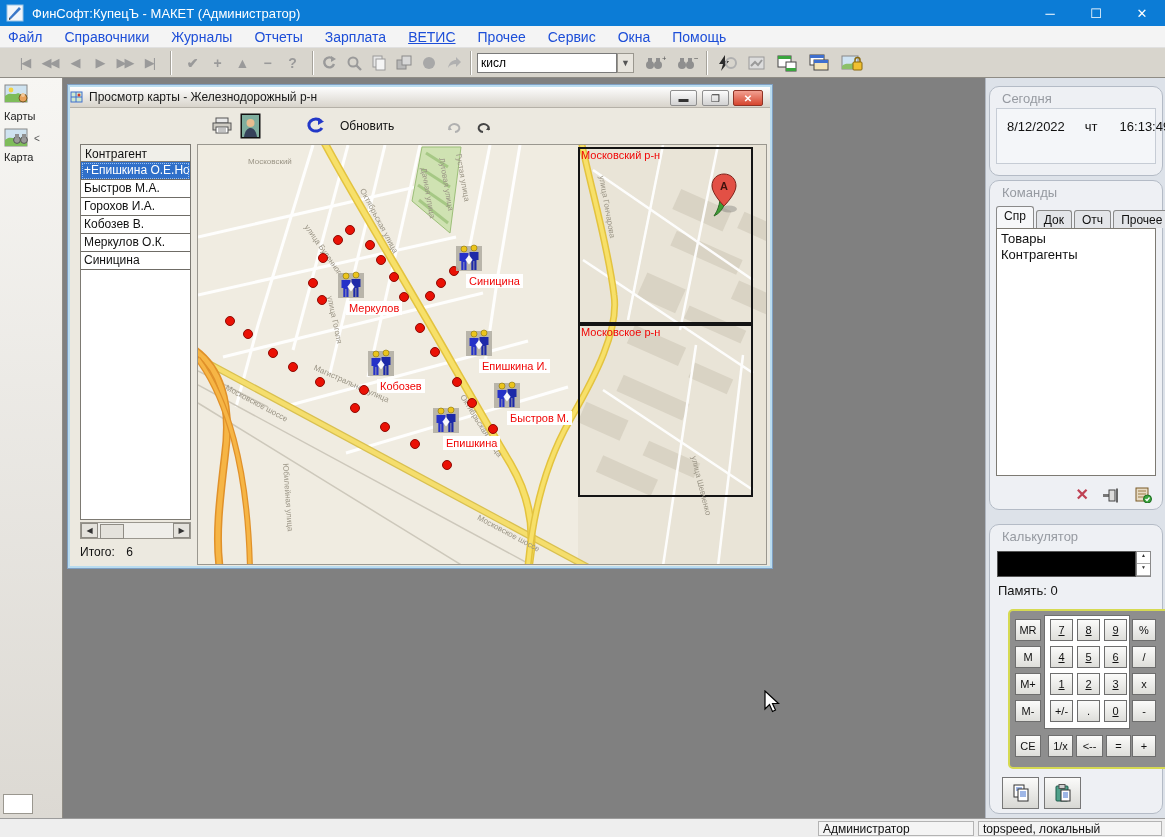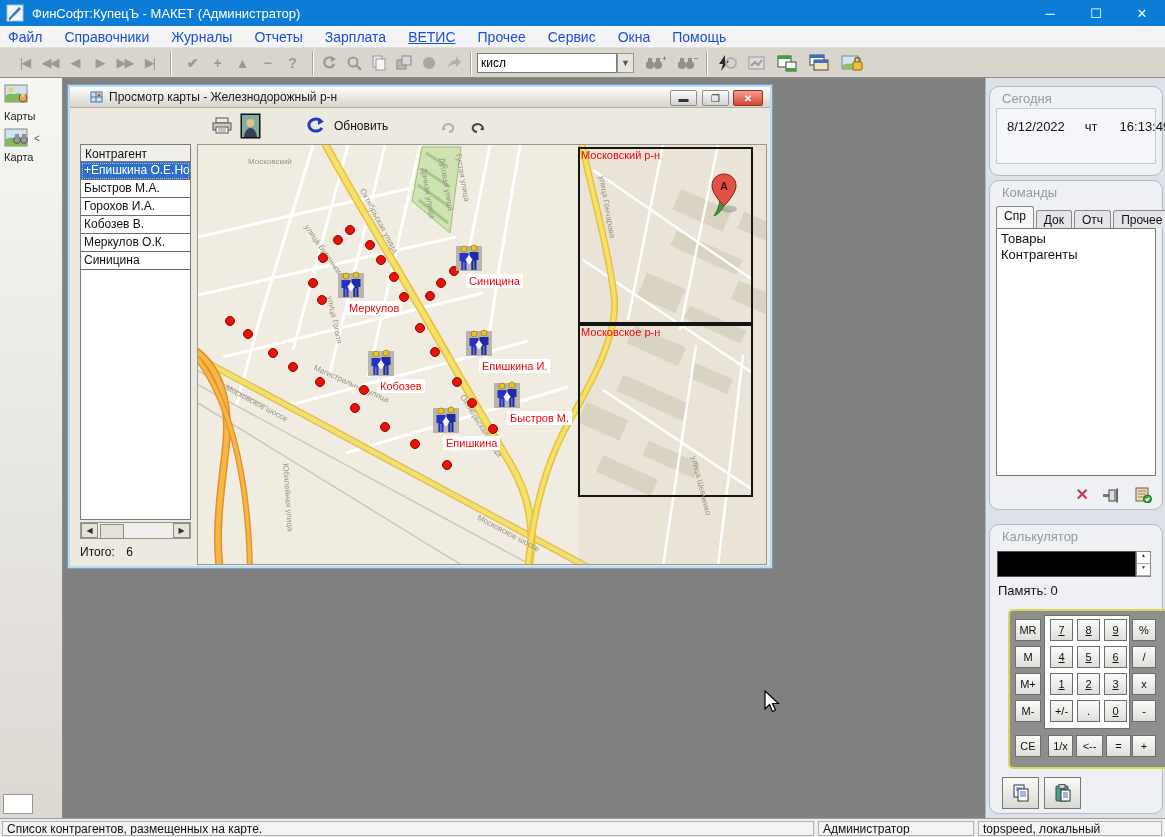"Просмотр карты - Железнодорожный р-н" .mw-titlebar { padding-left: 20px -> 0 }
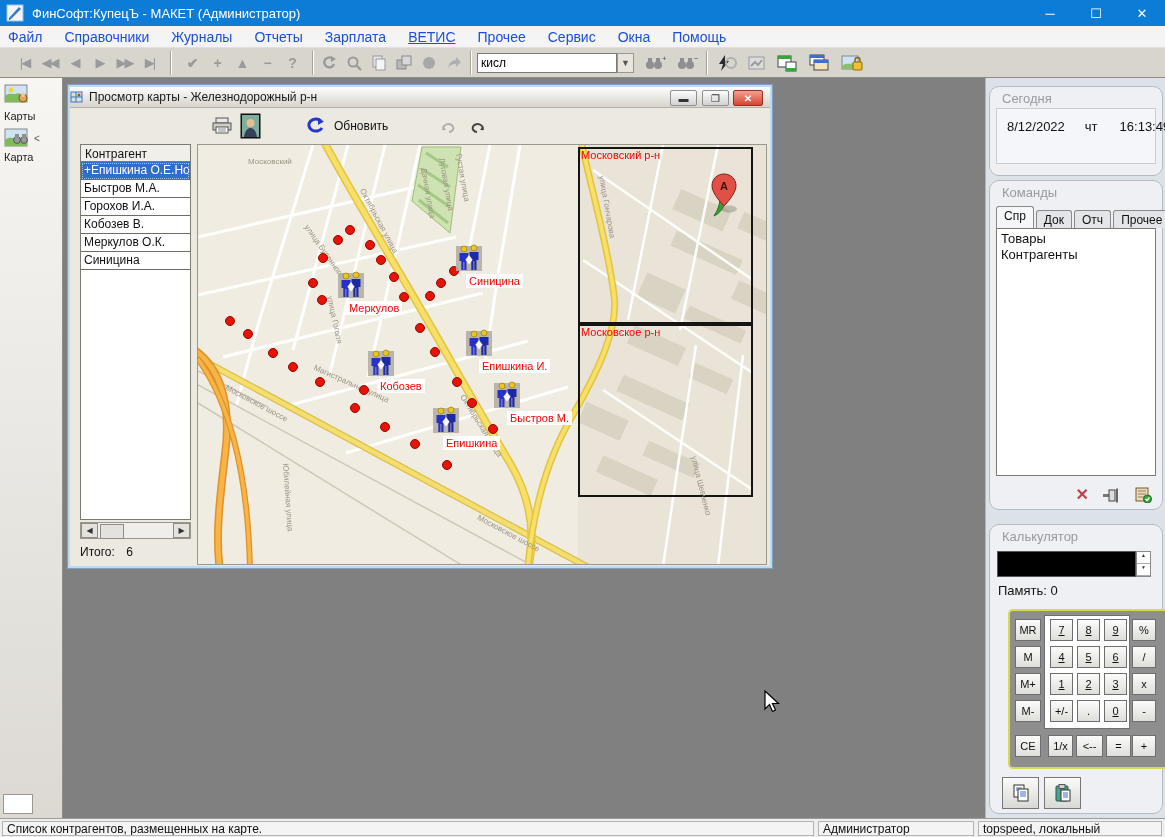"Обновить" span.mw-tb-label { margin-left: 8px -> 14px }
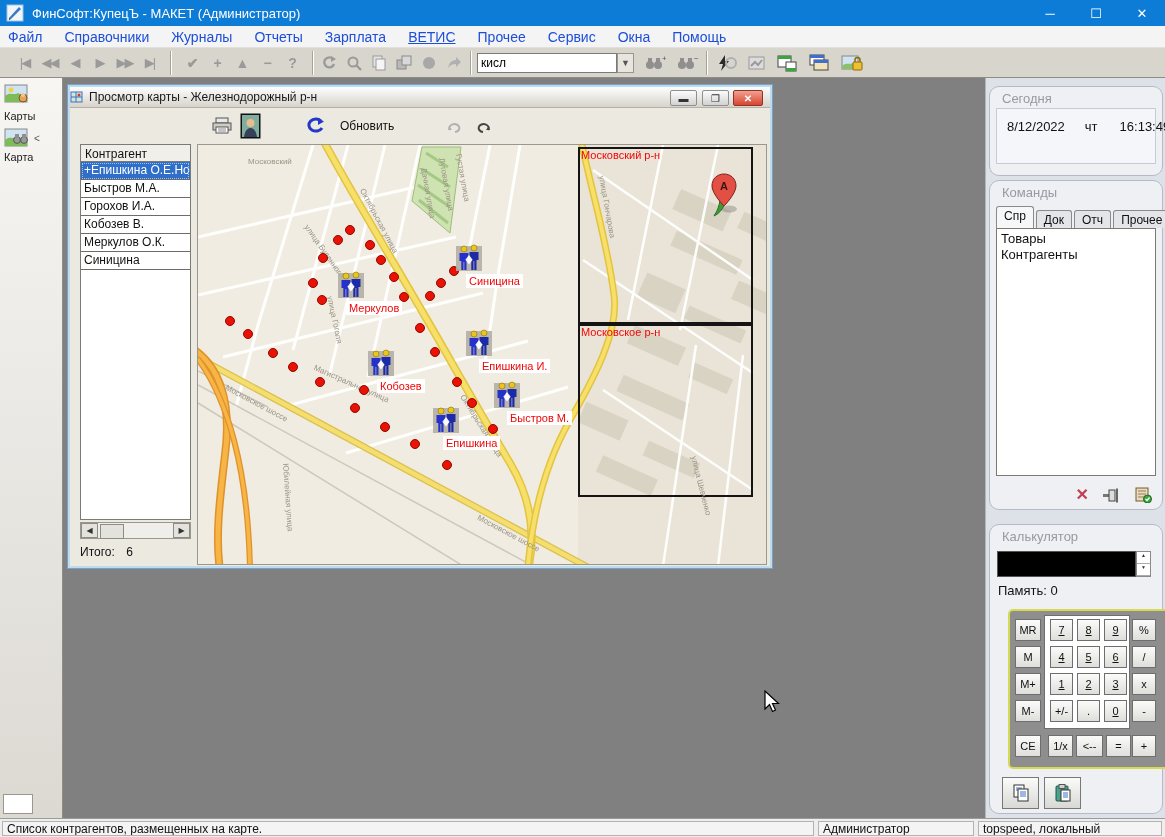"Список контрагентов, размещенных на" div.sb-box { html: <div>Список контрагентов, размещенных на карте.</div> -> none }
